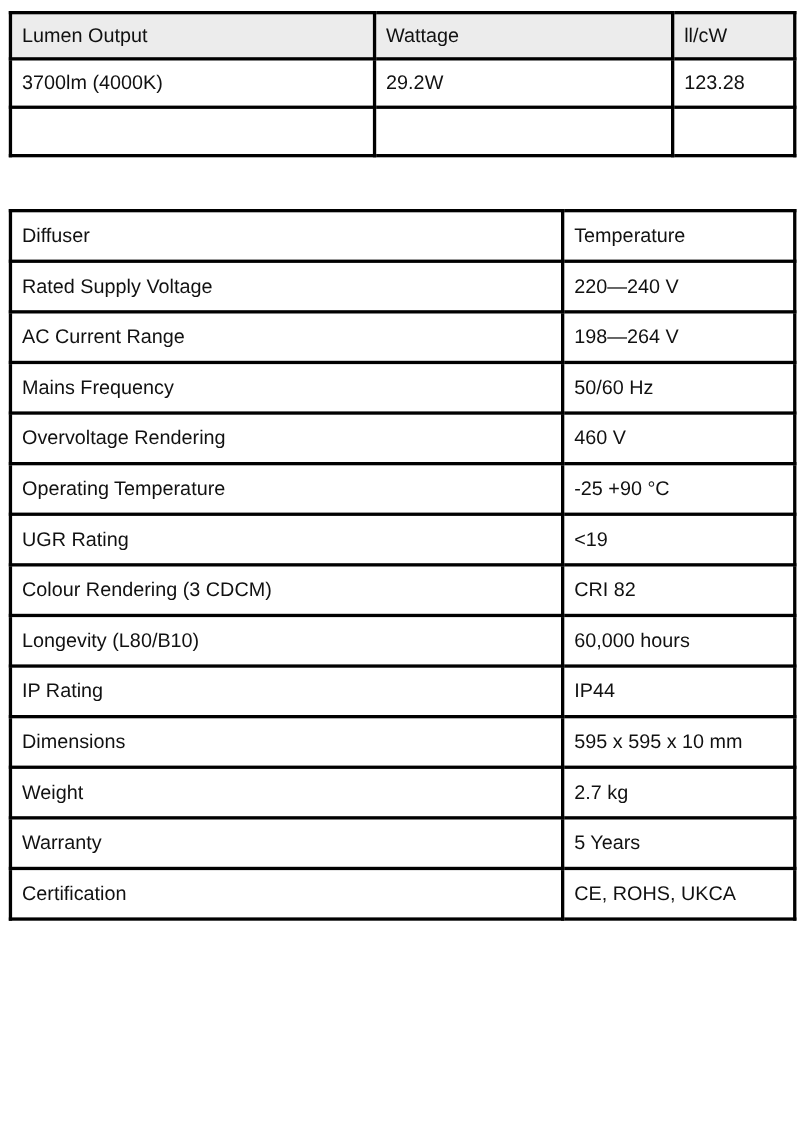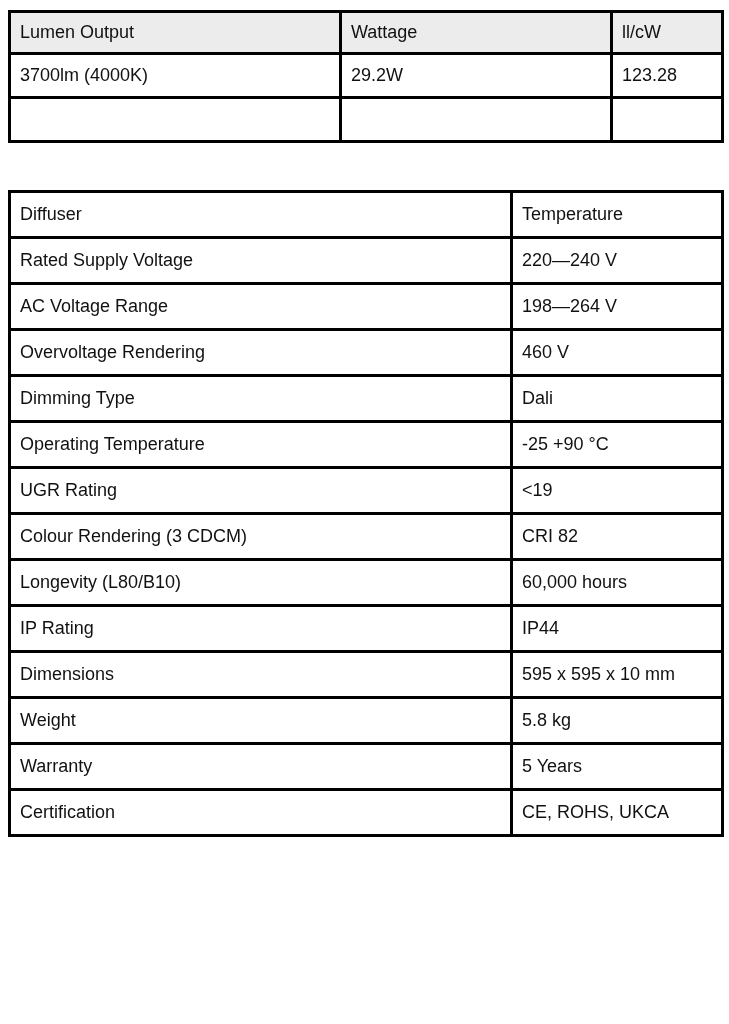"AC Voltage Range" td { text: Voltage -> Current }
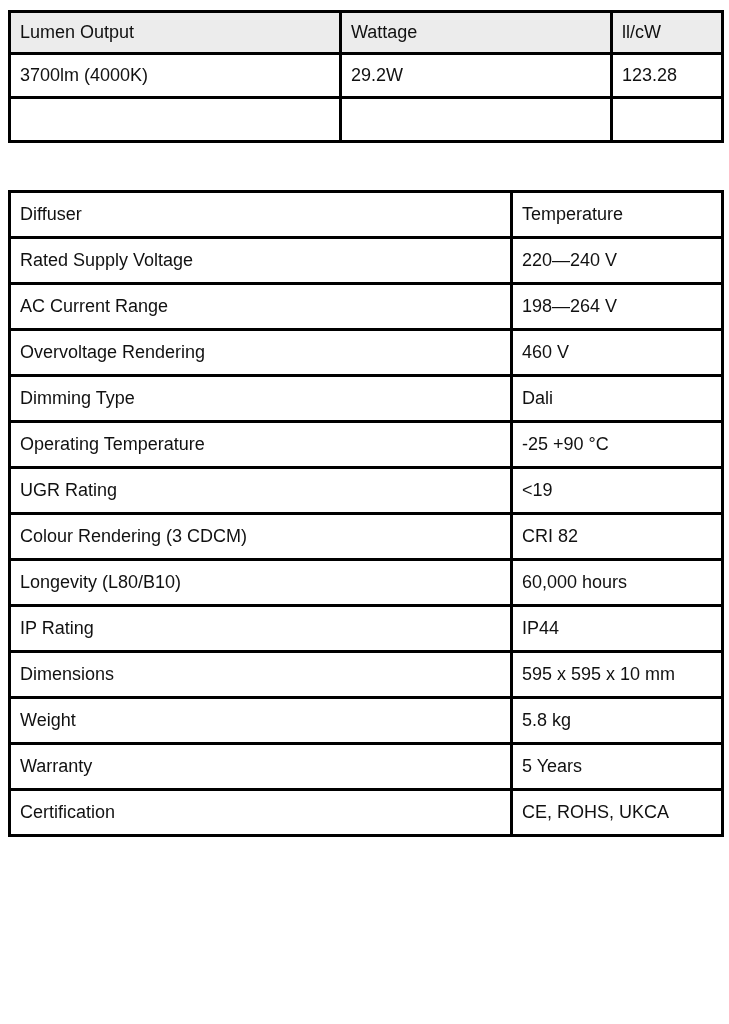"Mains Frequency" tr { html: none -> <tr> <td>Mains Frequency</td> <td>50/60 Hz</td> </tr> }
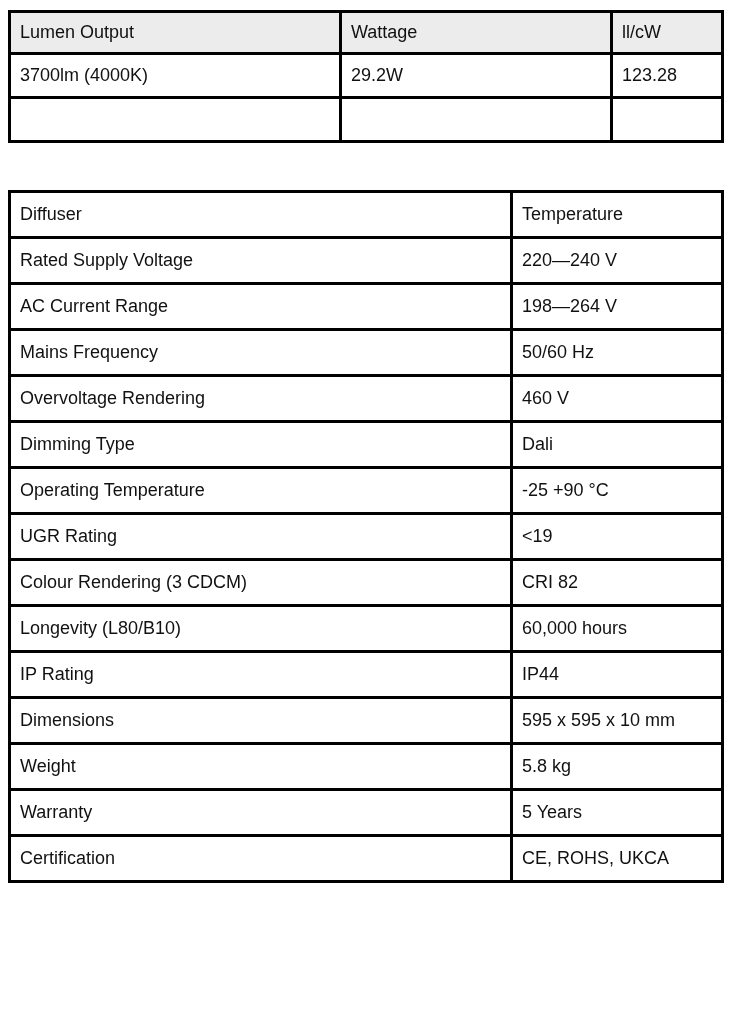"Dimming Type" tr { html: <tr> <td>Dimming Type</td> <td>Dali</td> </tr> -> none }
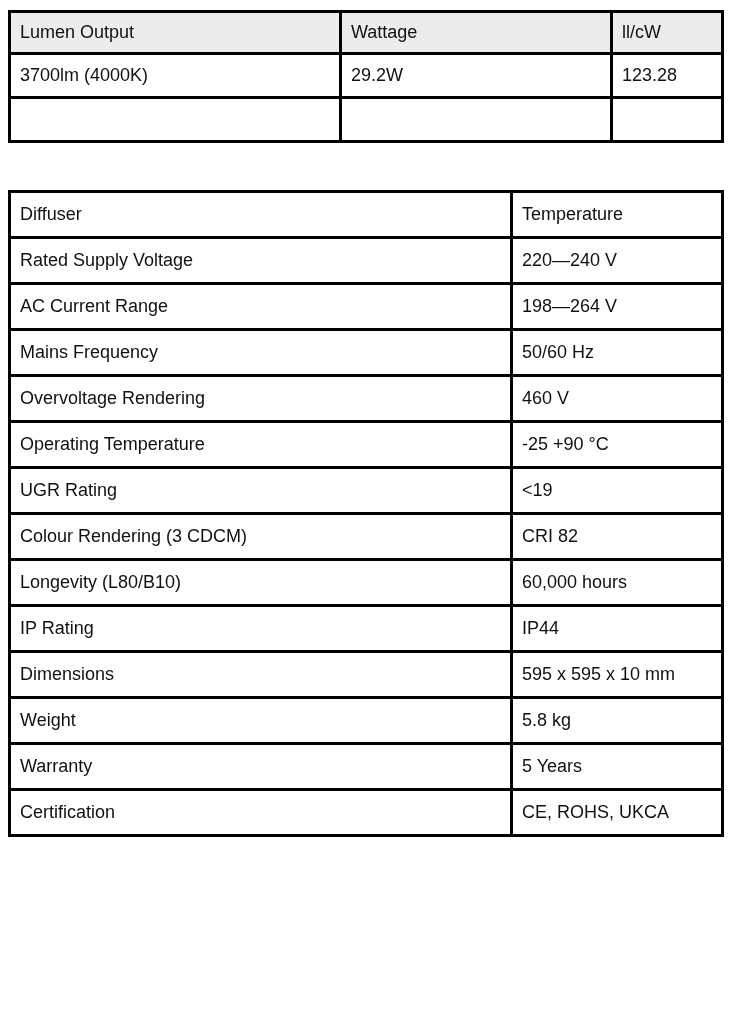"5.8 kg" td { text: 5.8 -> 2.7 }
